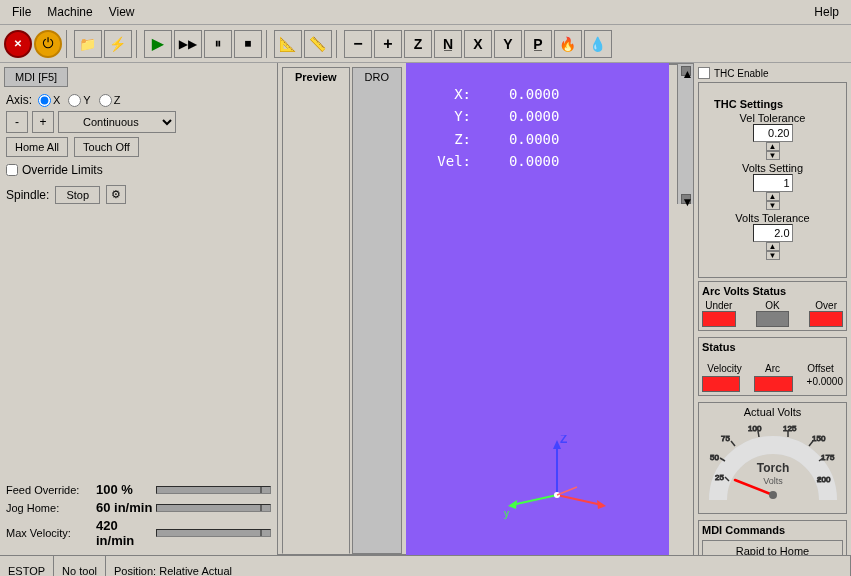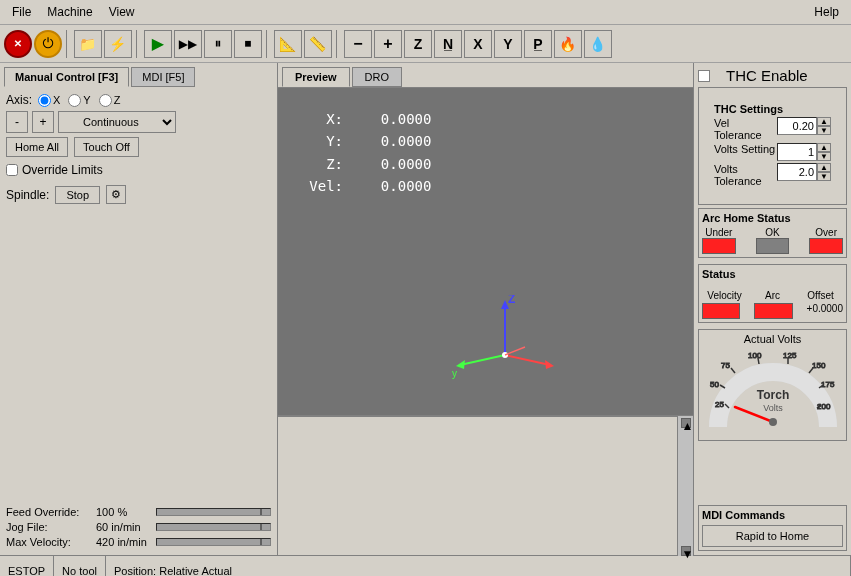"Manual Control [F3]" div.tab { html: <div>Manual Control [F3]</div> -> none }
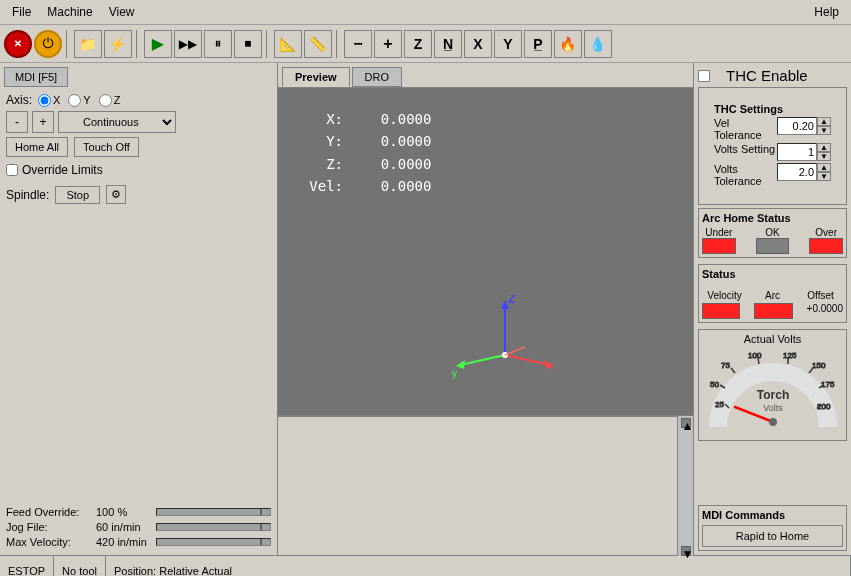"Preview" .center-panel { flex-direction: column -> row }
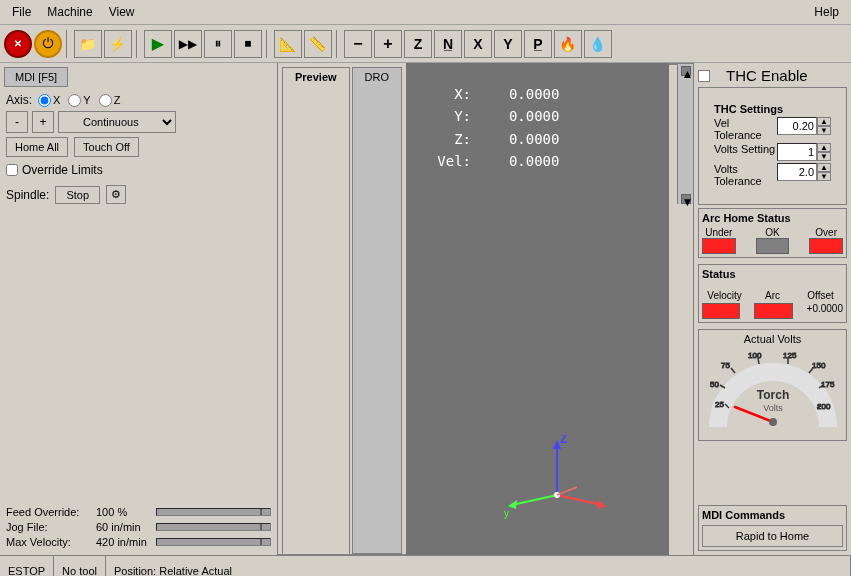"THC Enable" .thc-header { font-size: 15px -> 10px; gap: 16px -> 4px }
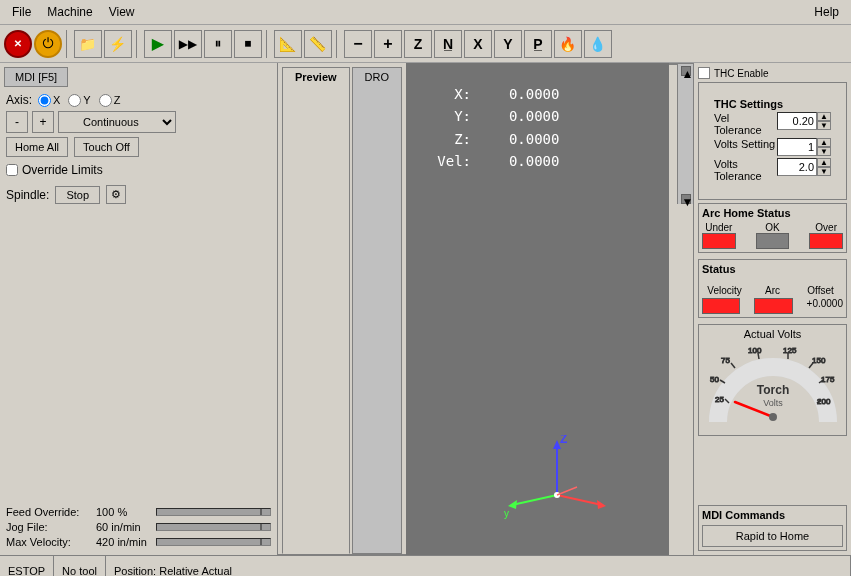"X: 0.0000" .preview-area { background: #737373 -> #8b5cf6 }
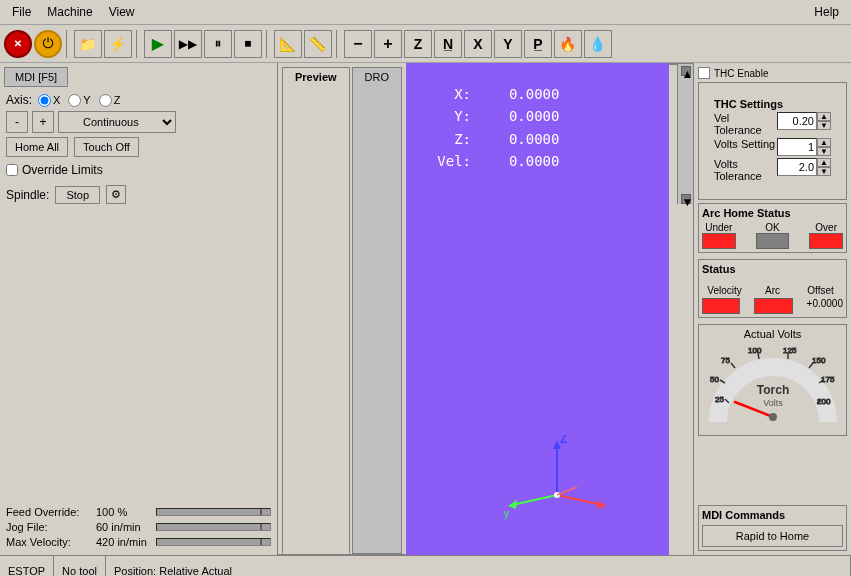"Vel Tolerance" .field-row { align-items: none -> center; flex-direction: none -> column }
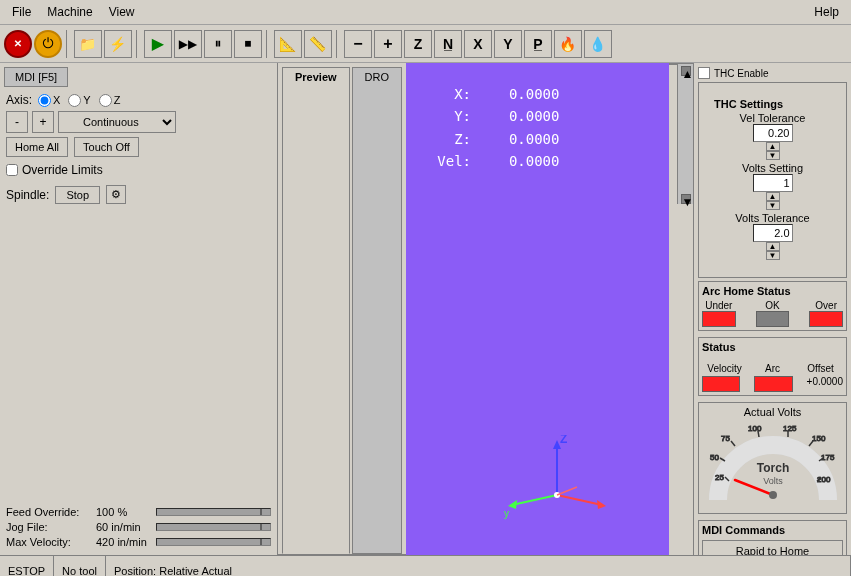"Arc Home Status" div.arc-title { text: Home -> Volts }
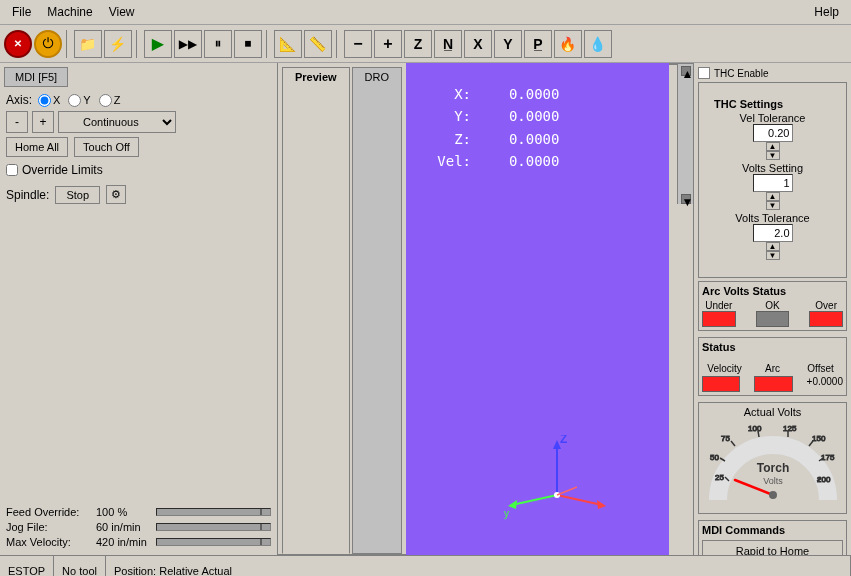"100 %" .status-val { font-size: 11px -> 13px; font-weight: none -> bold }
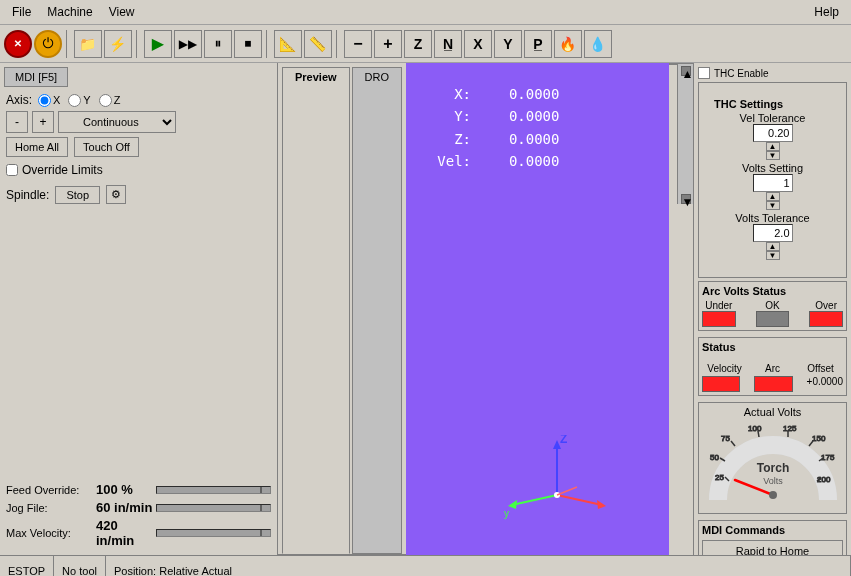"Jog File:" span.status-lbl { text: File -> Home }
